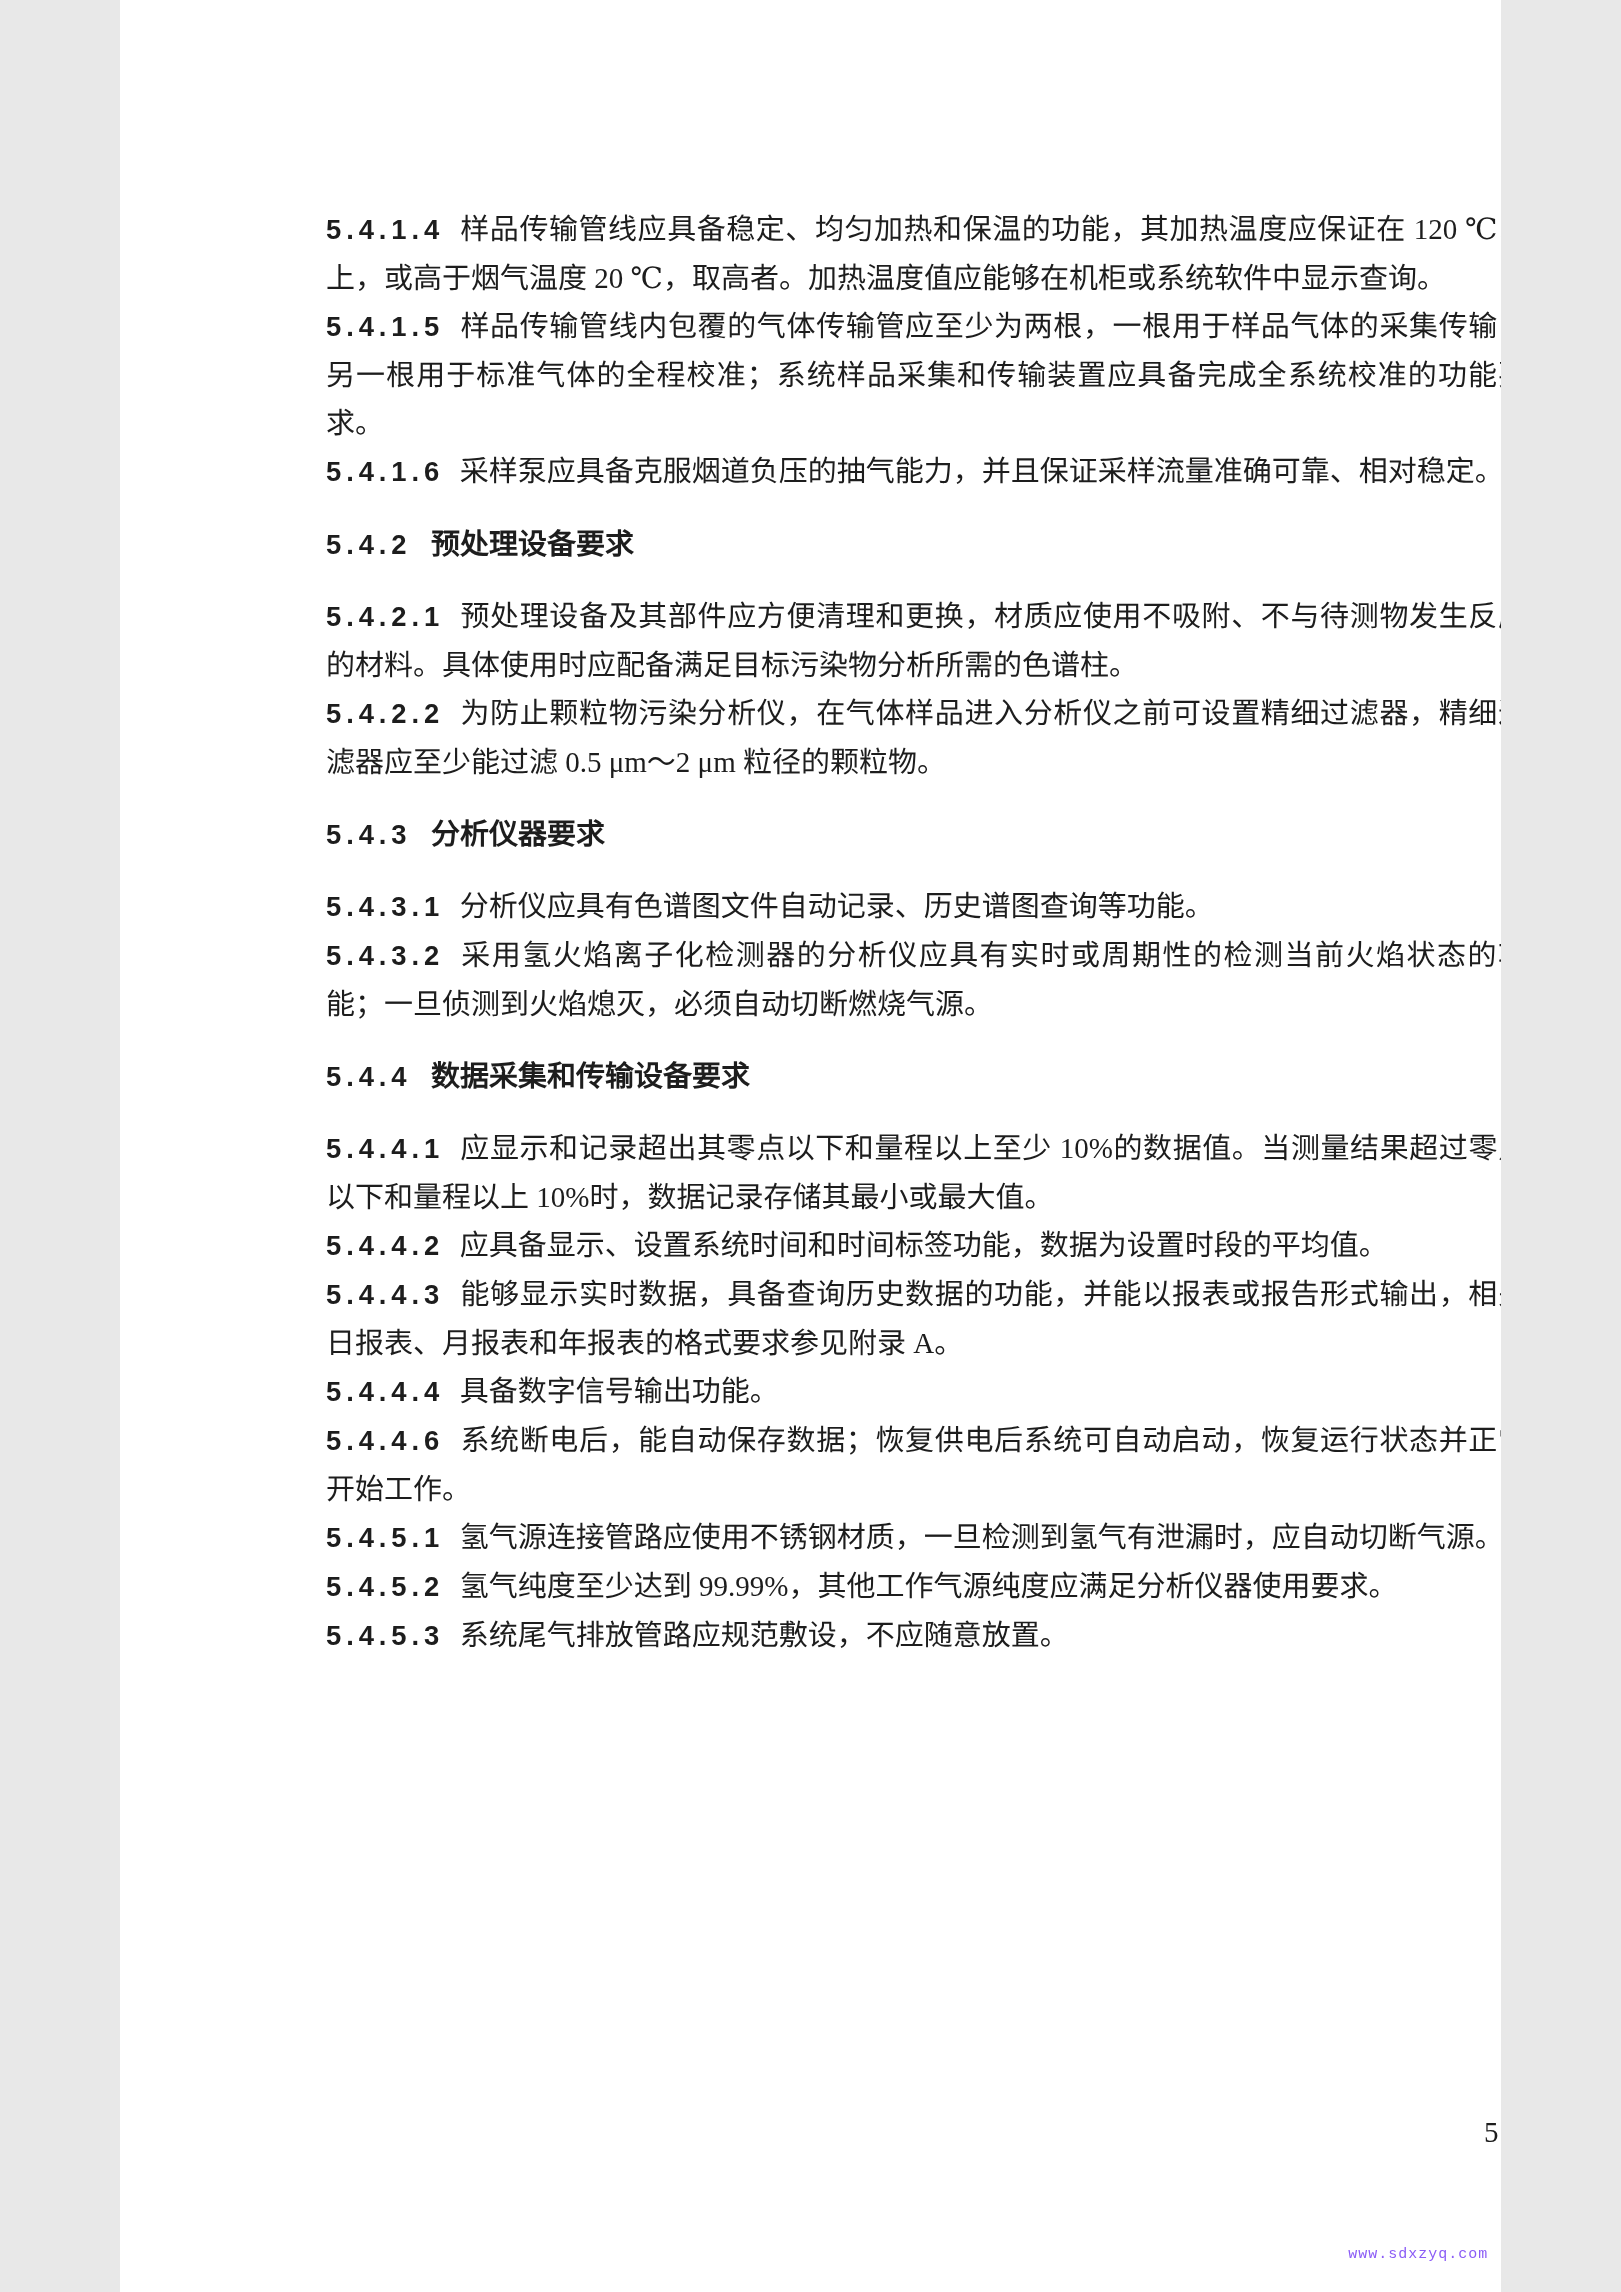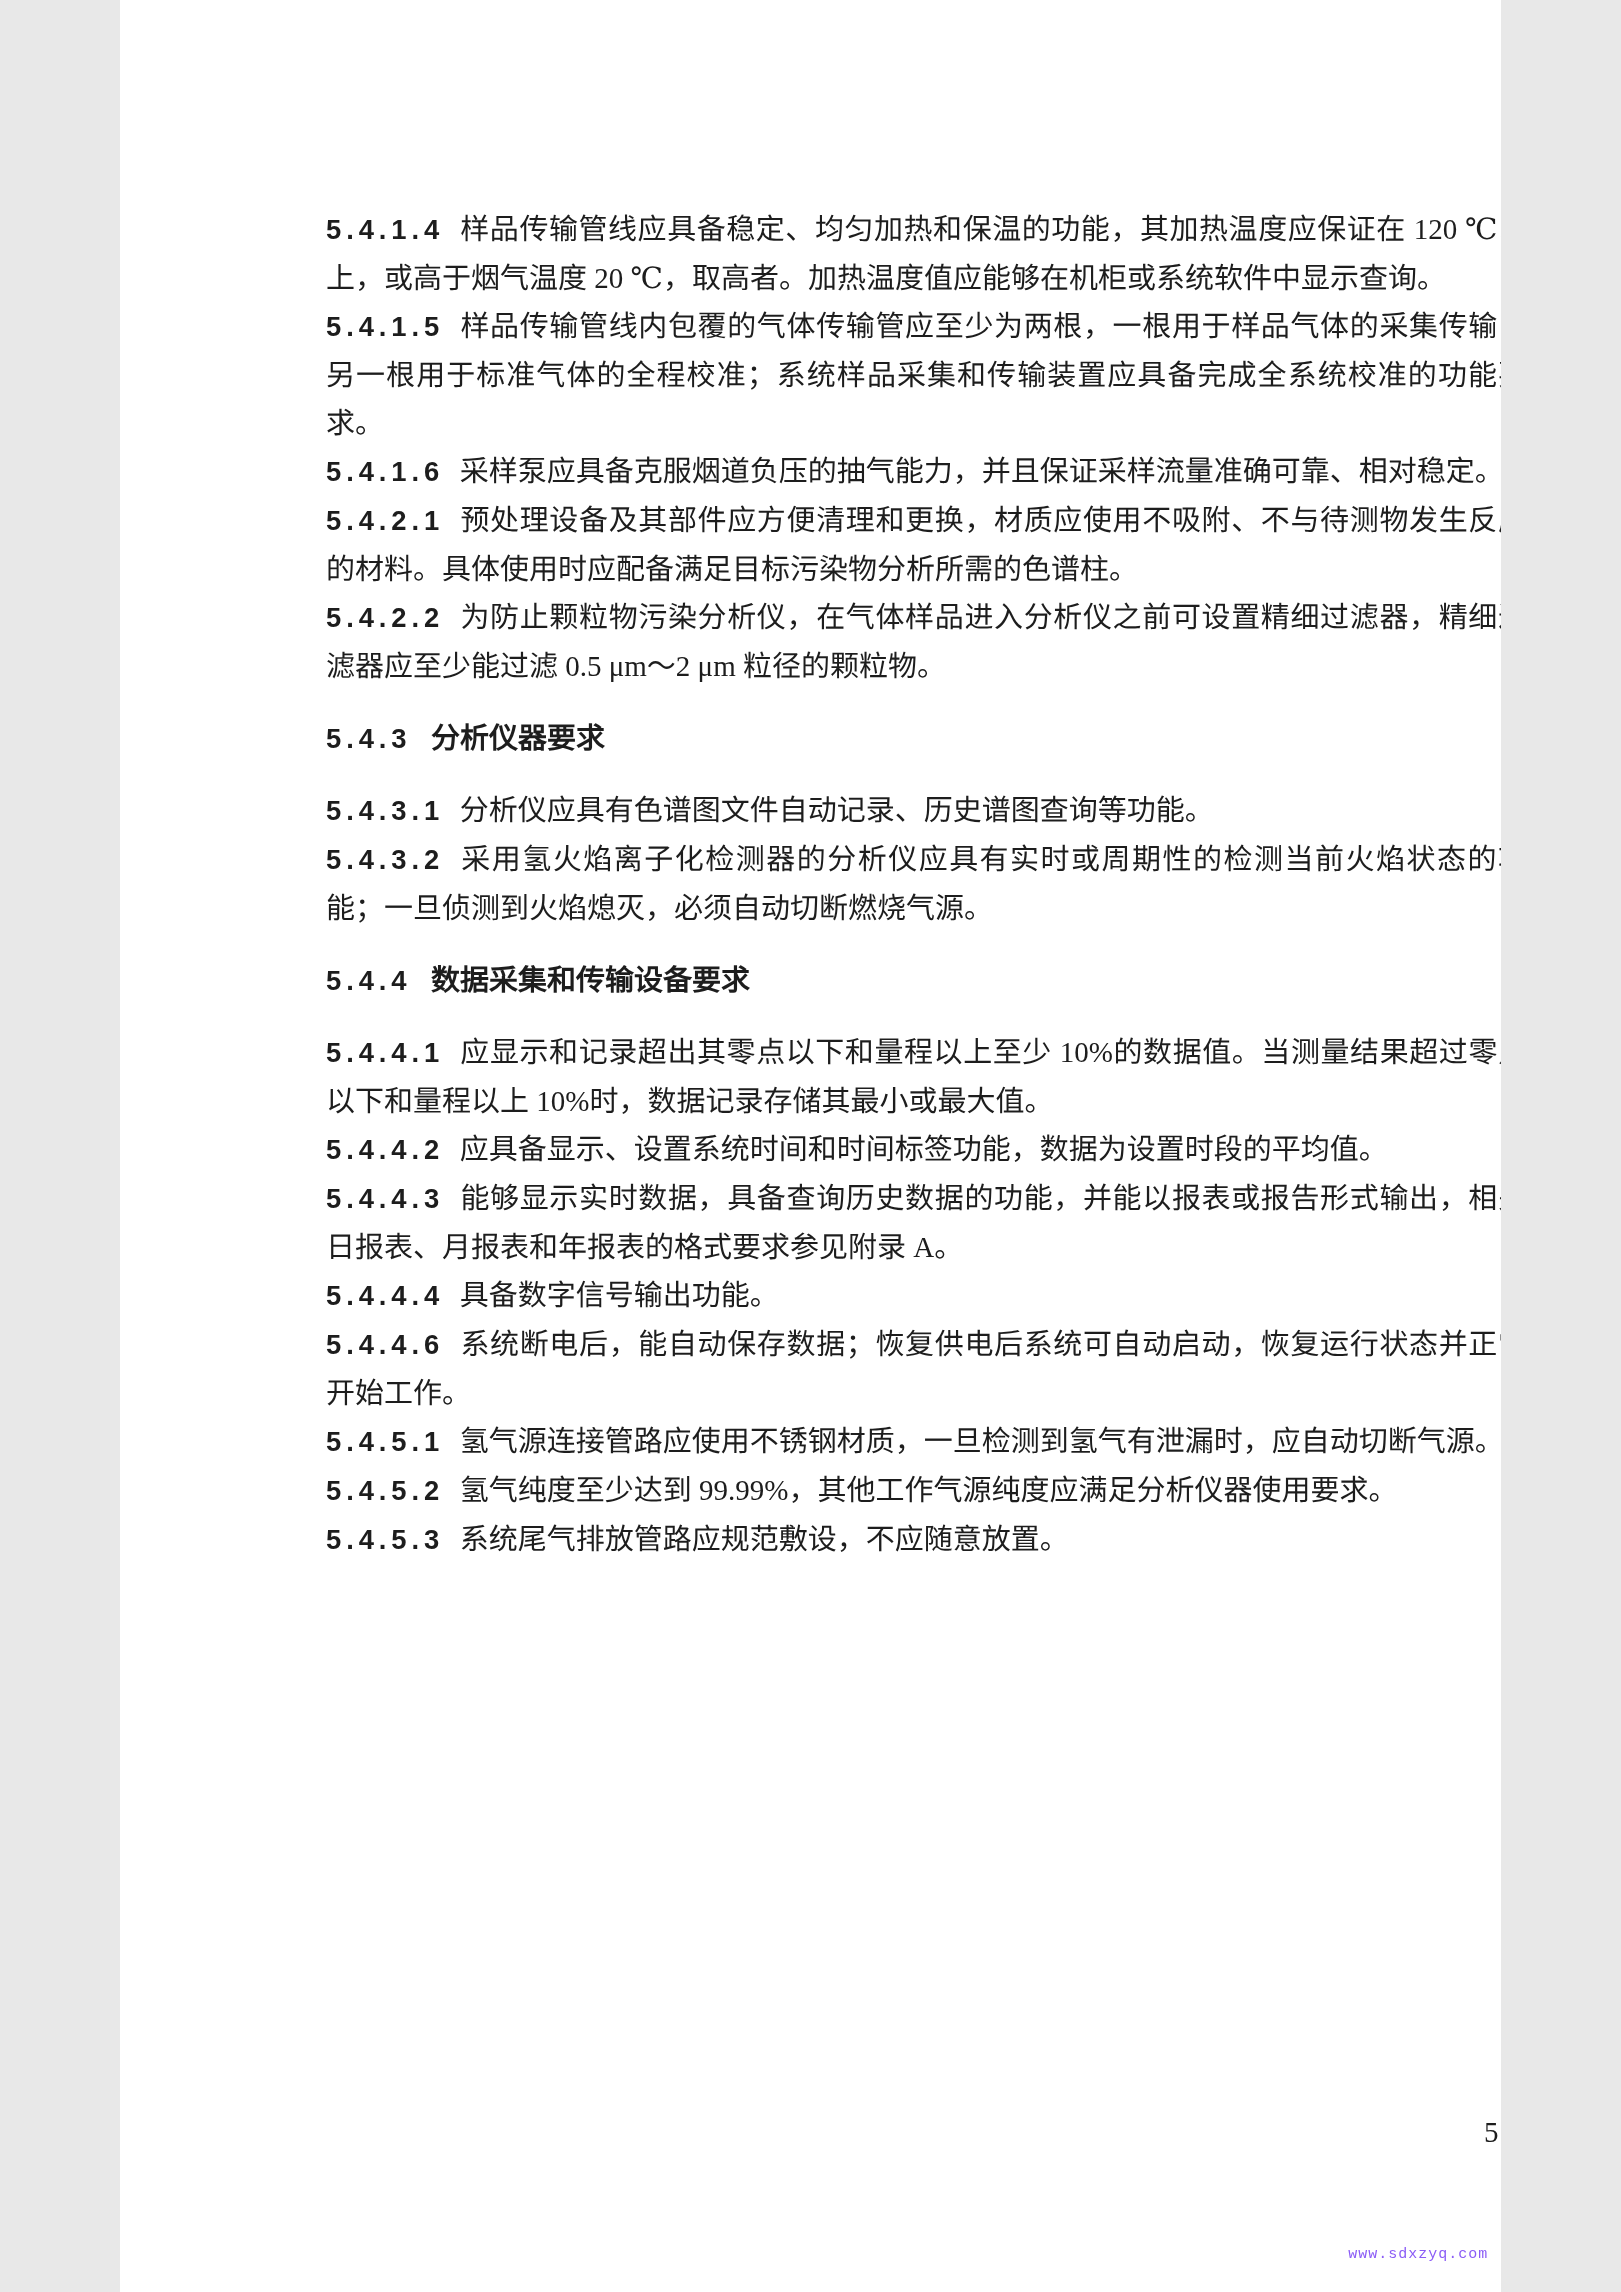"5.4.2 预处理设备要求" h3.heading { html: none -> <h3><span>5.4.2</span><span>预处理设备要求</span></h3> }
